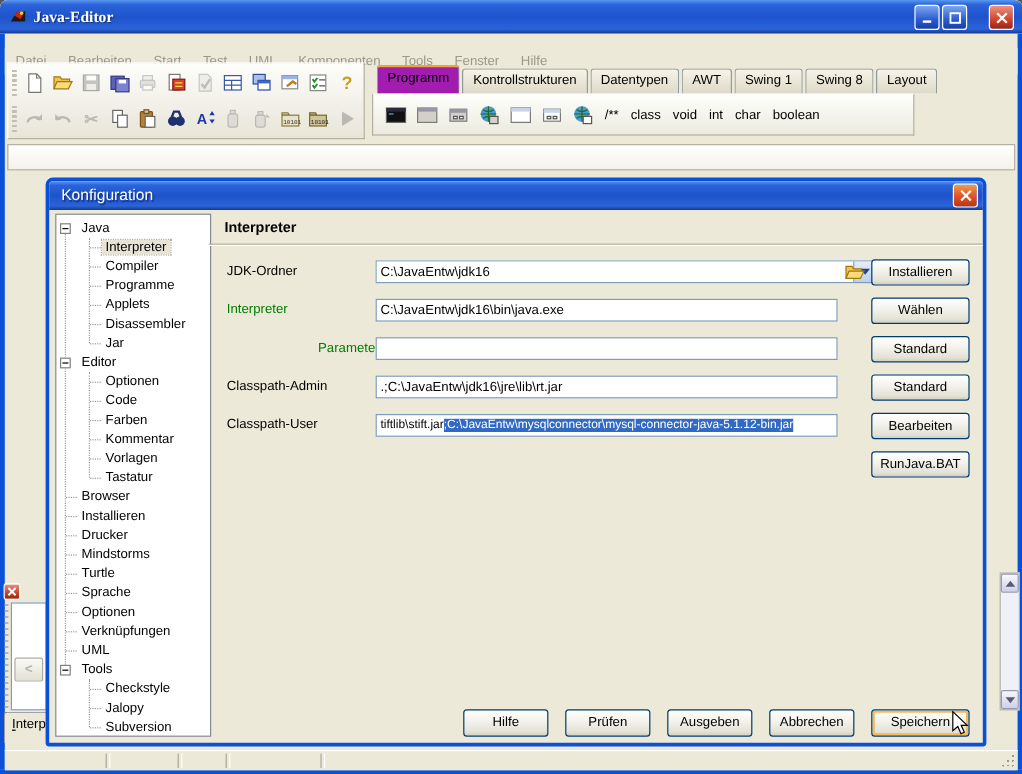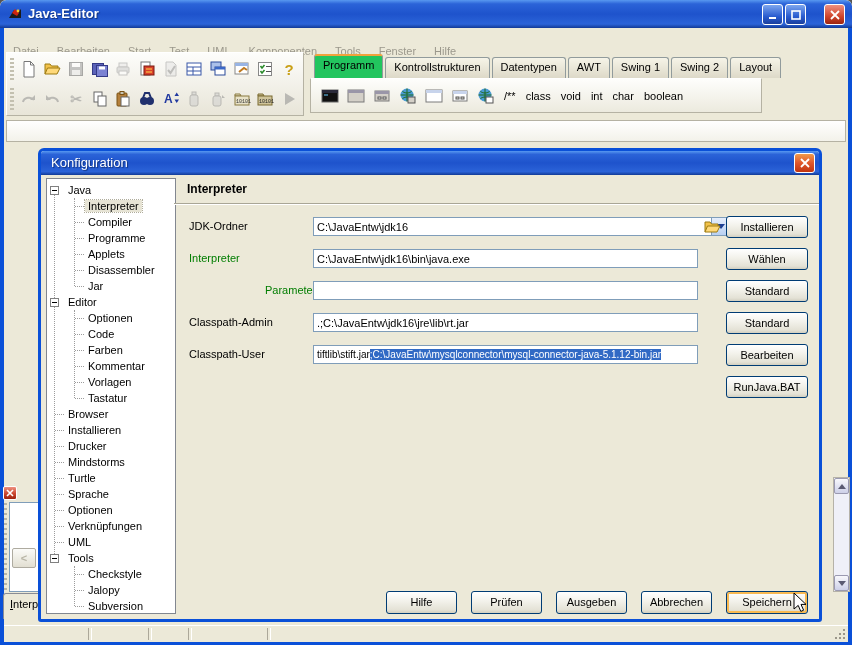"Java-Editor" .title-text { font-family: none -> Liberation Serif, serif }
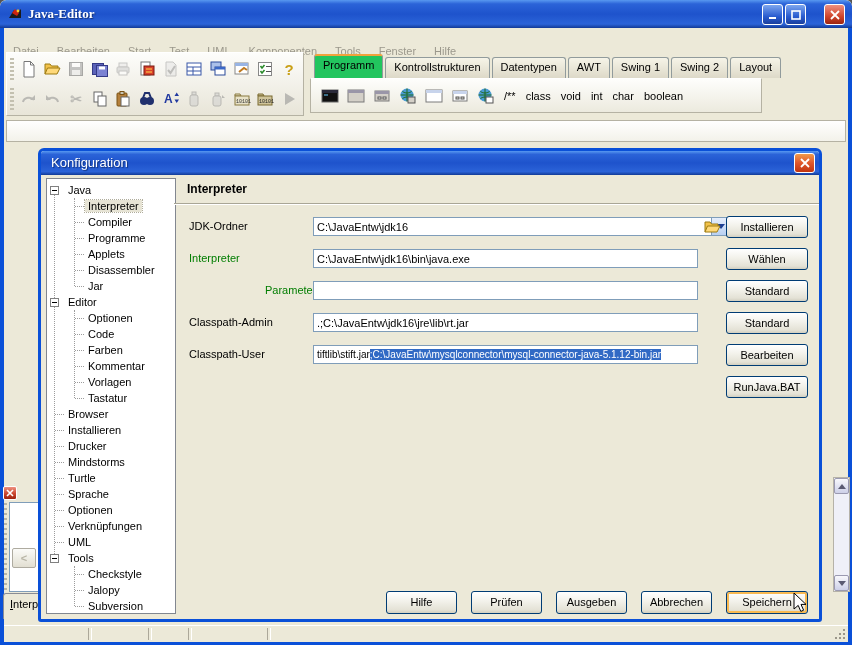"Programm" .tab.active { background: #22c55e -> #a21caf }
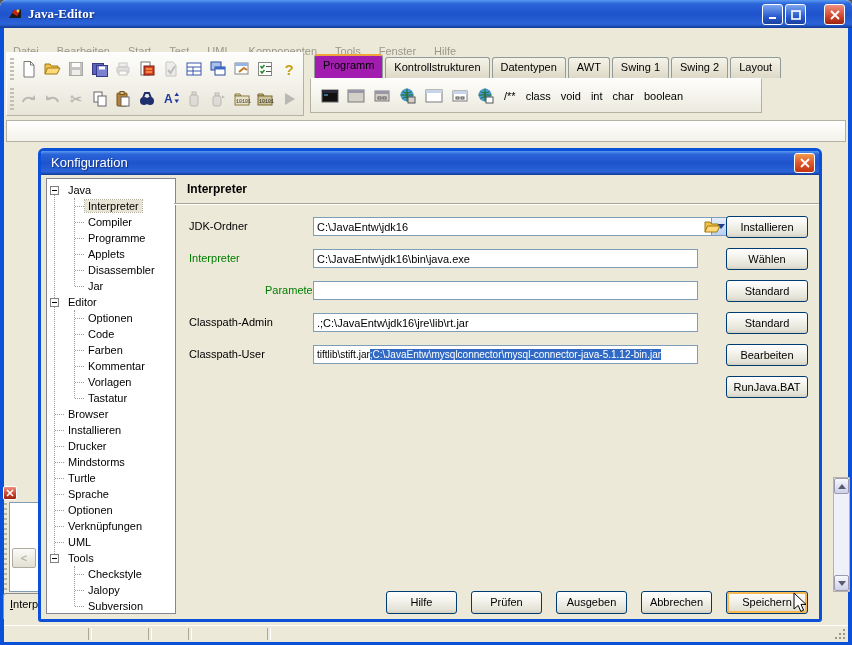"Swing 2" div.tab { text: 2 -> 8 }
